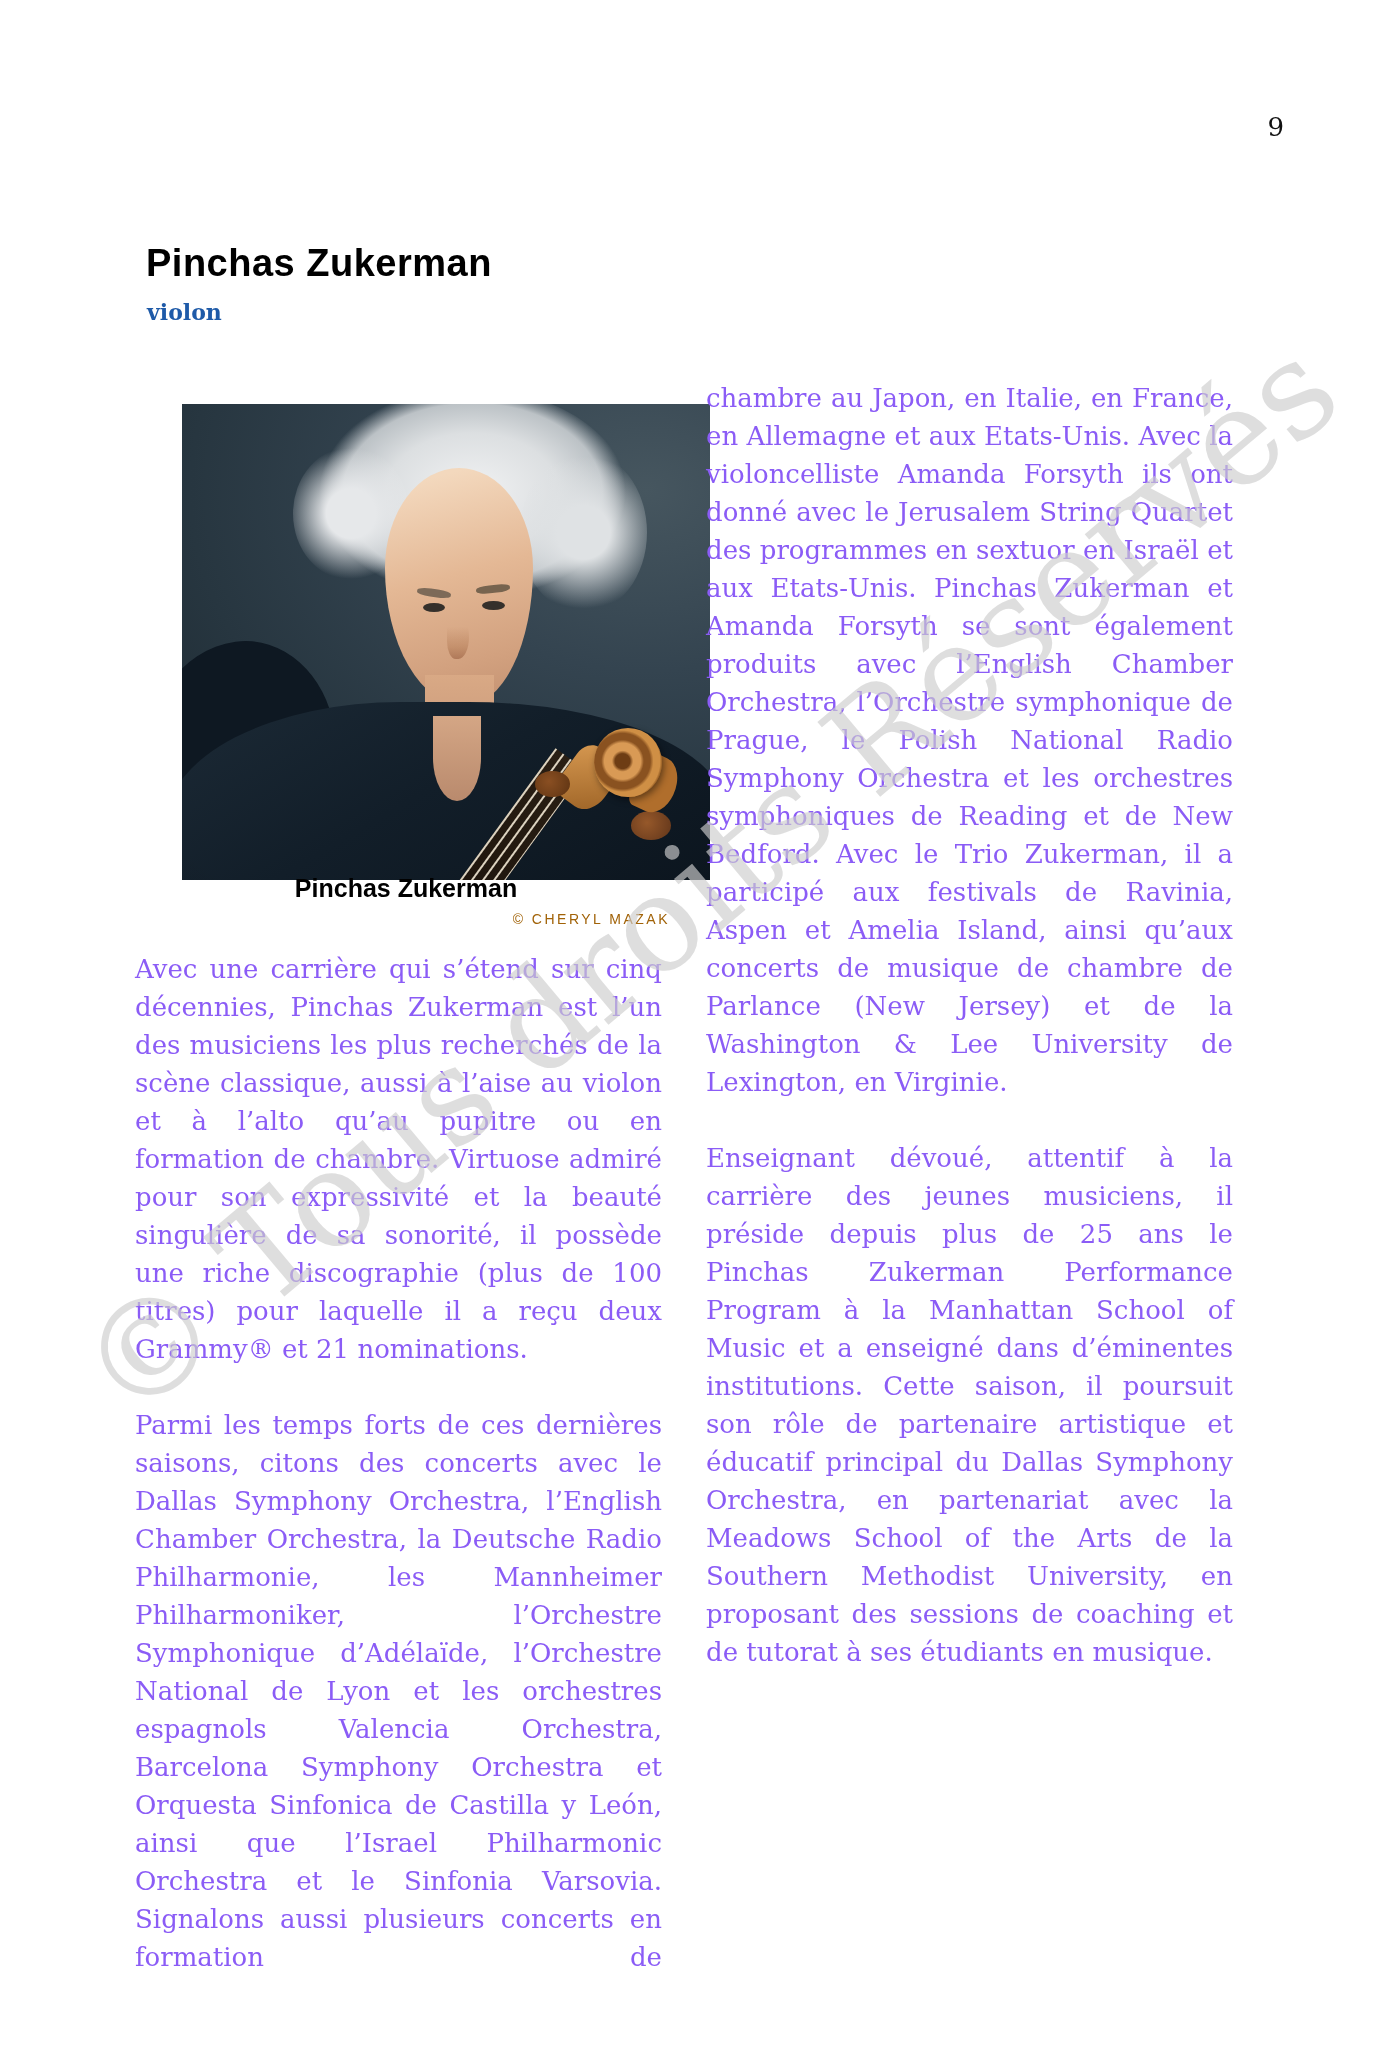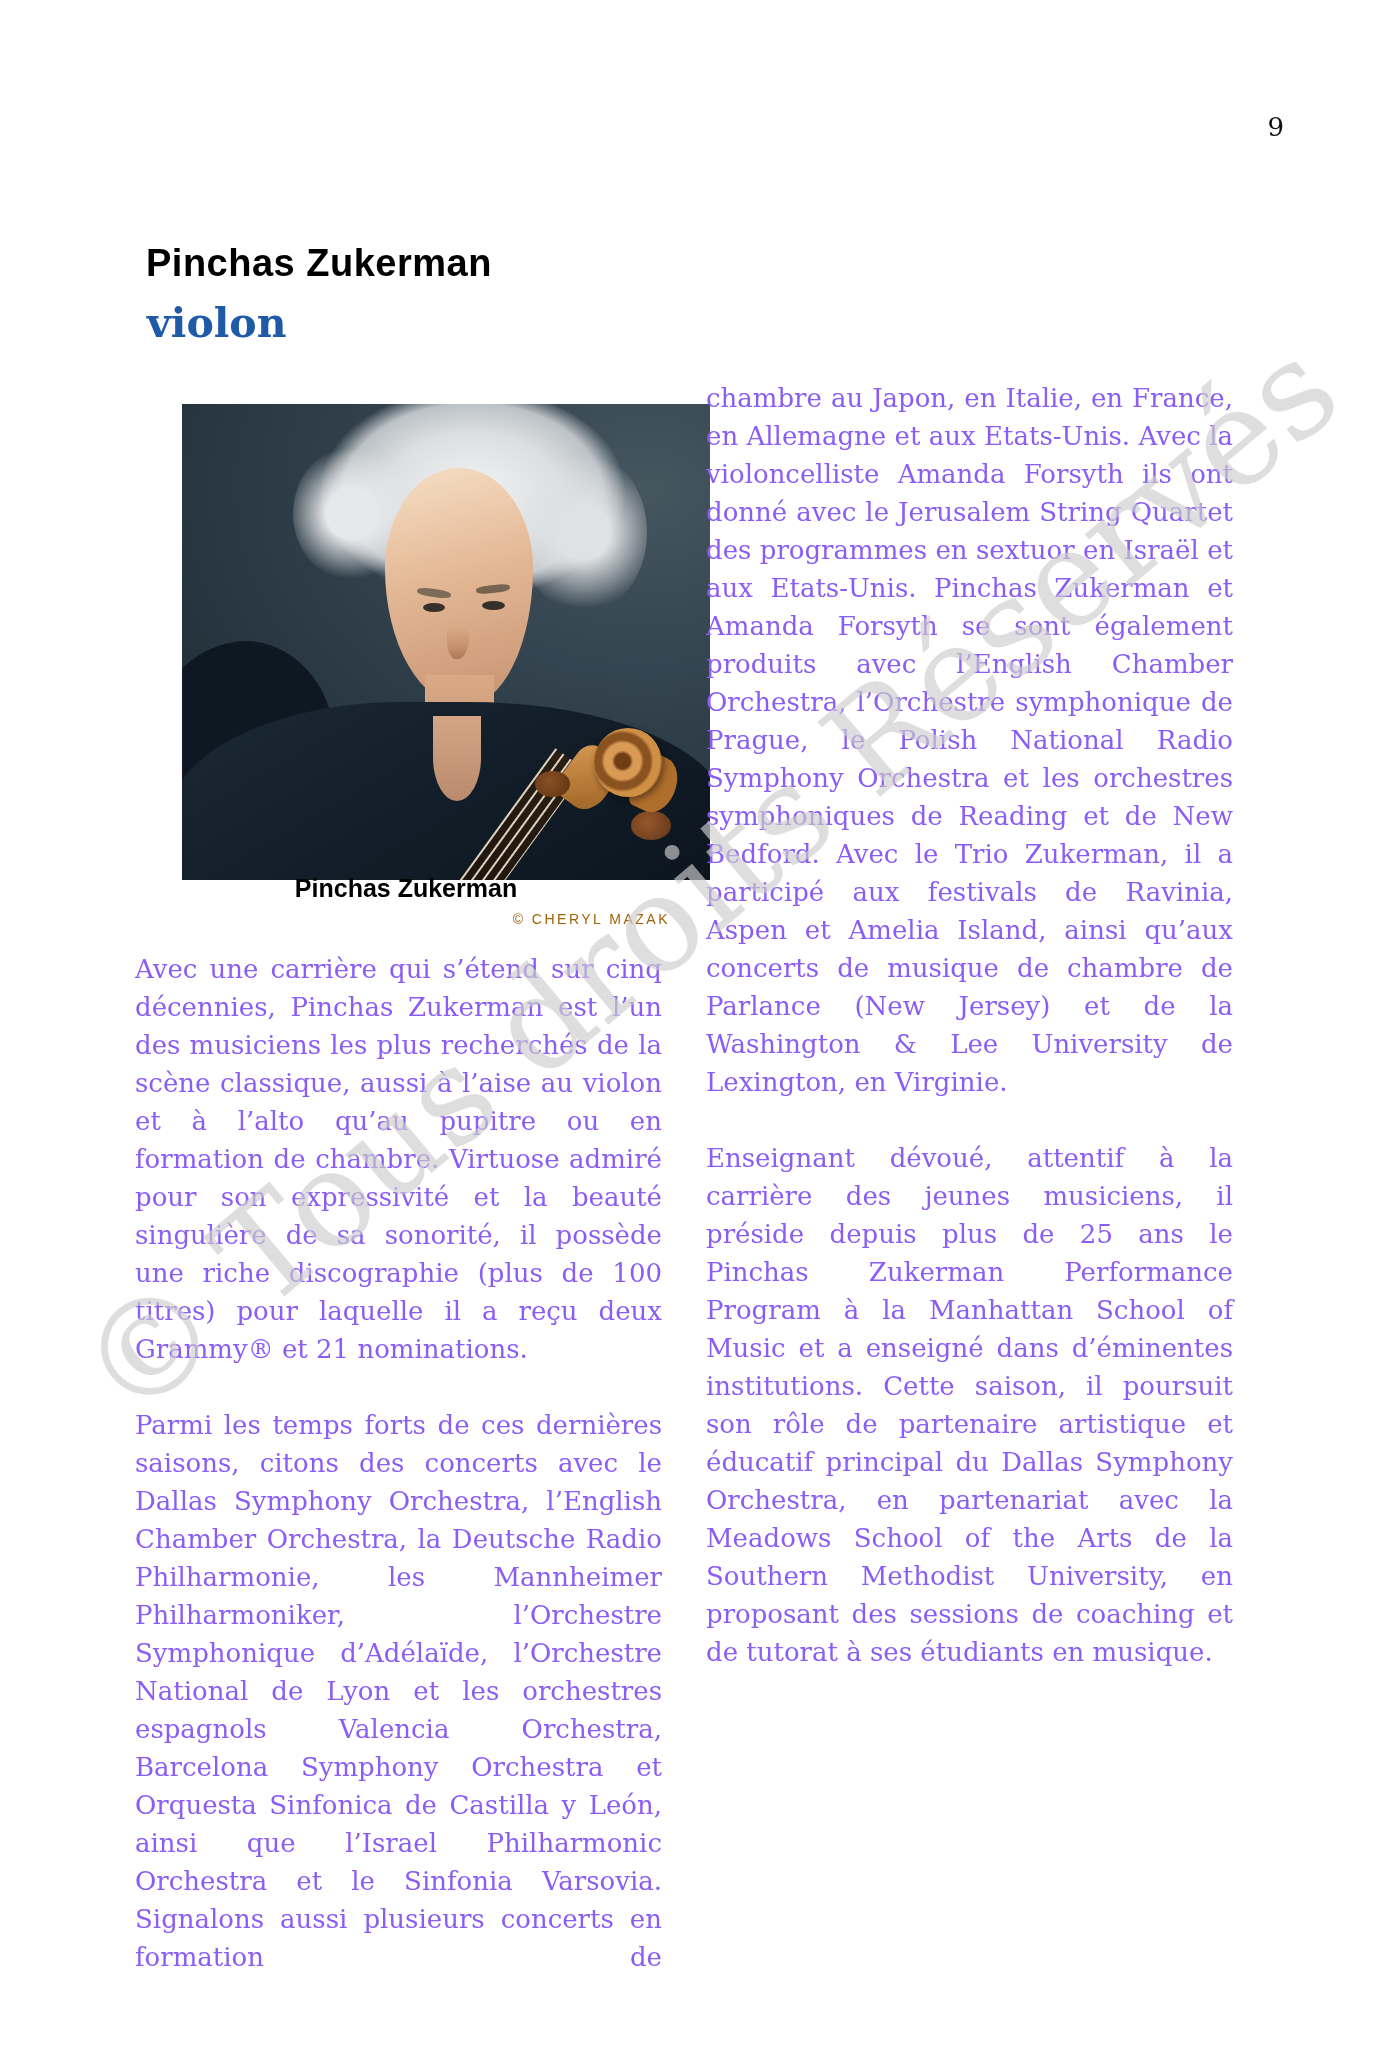"violon" .subtitle { font-size: 41px -> 22px }
